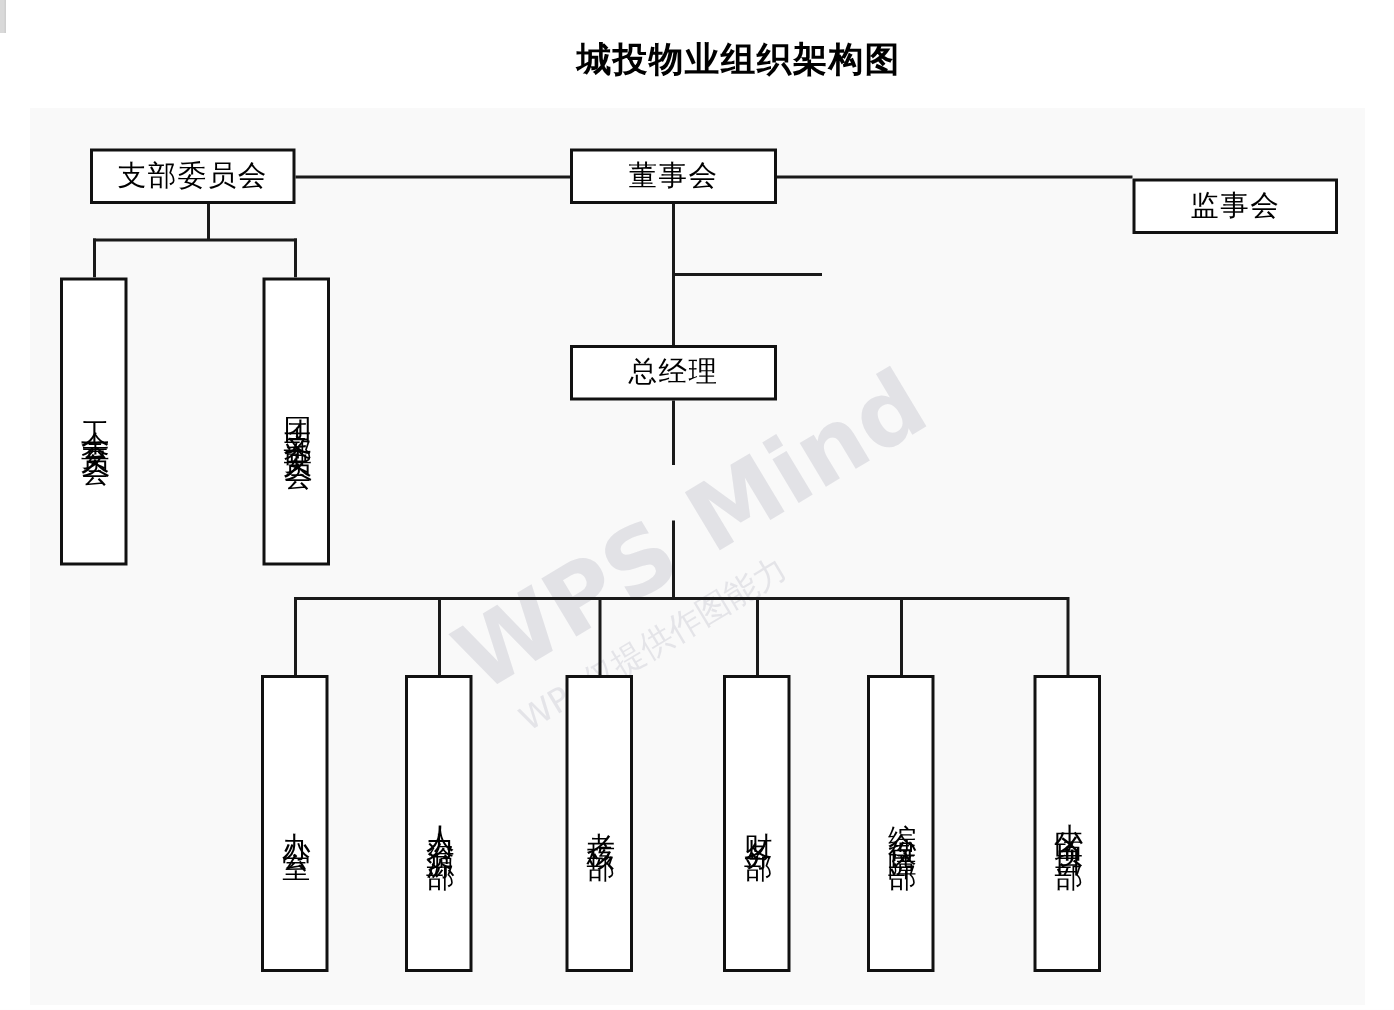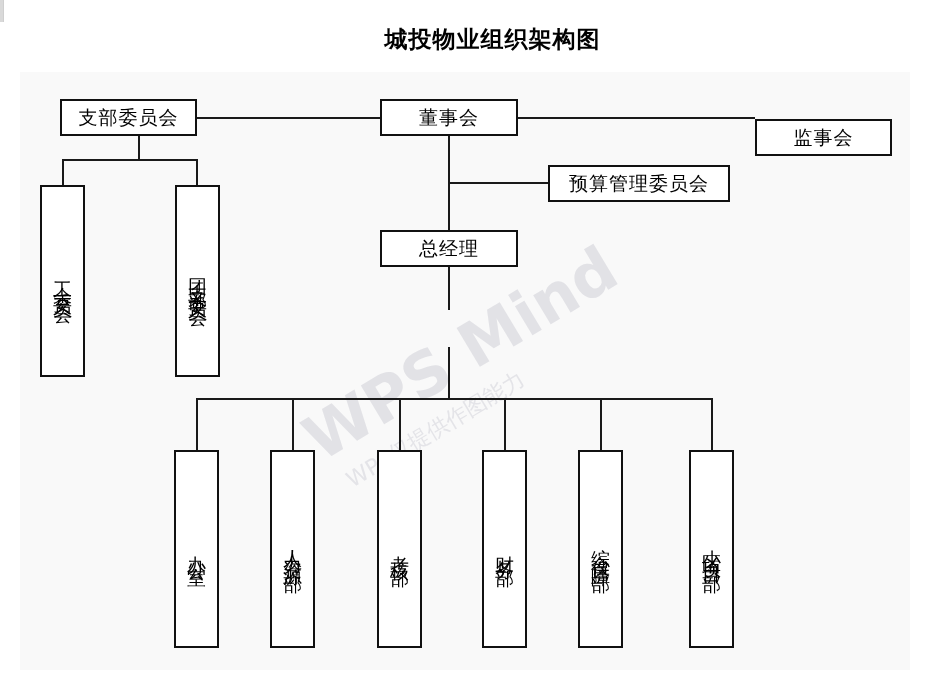"预算管理委员会" div.node { html: <div> <span>预算管理委员会</span> </div> -> none }
